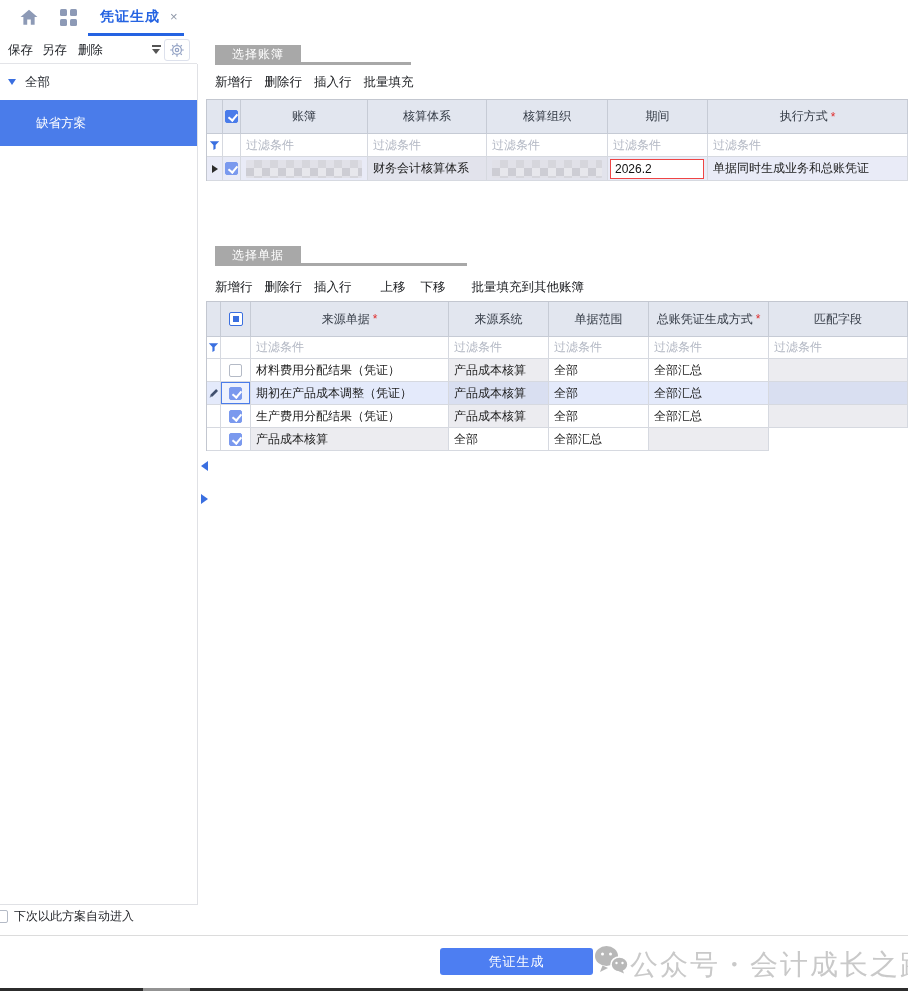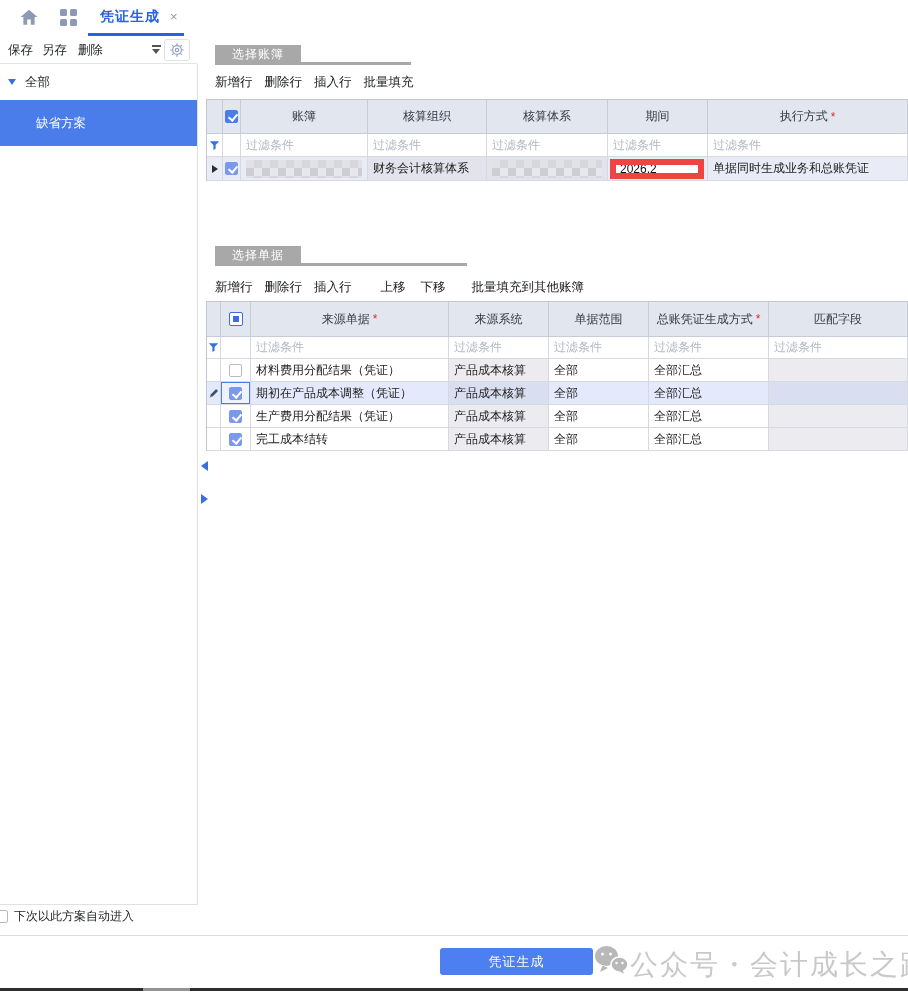"核算组织" div.cell { order: before "核算体系" -> after "核算体系" }
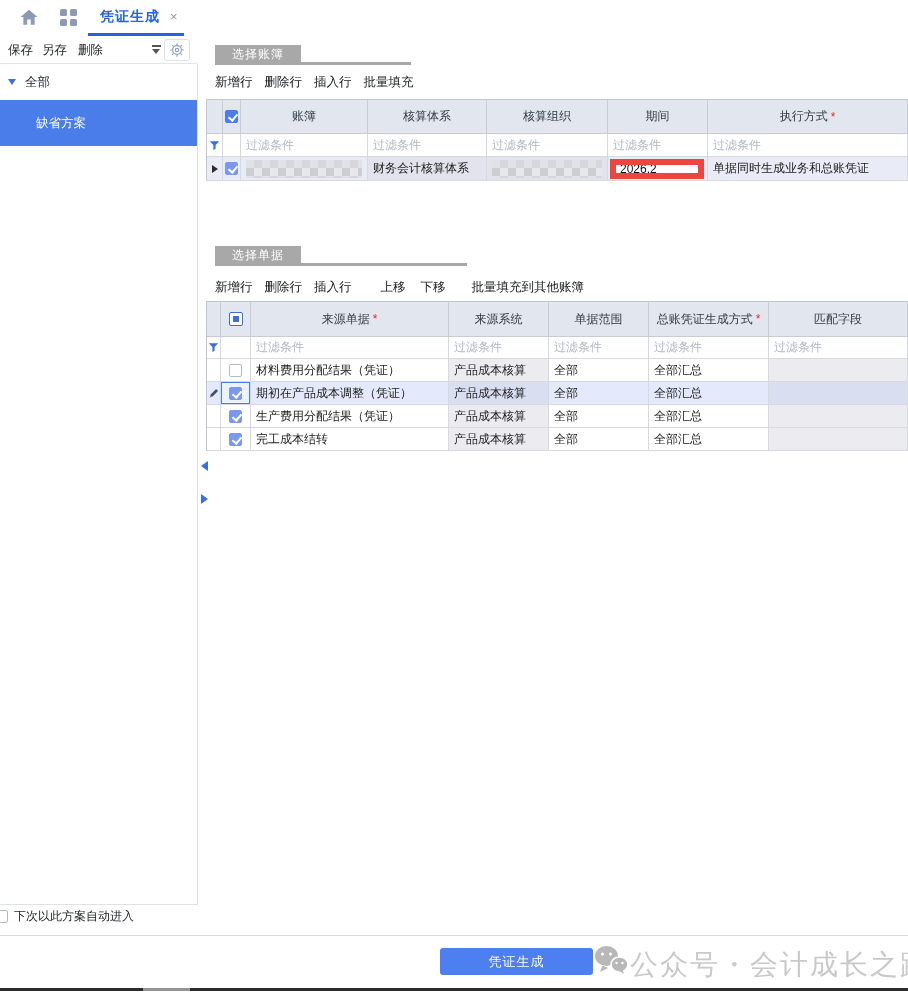"2026.2" .period-input { border: 6px solid #ef4444 -> 1px solid #ef4444 }
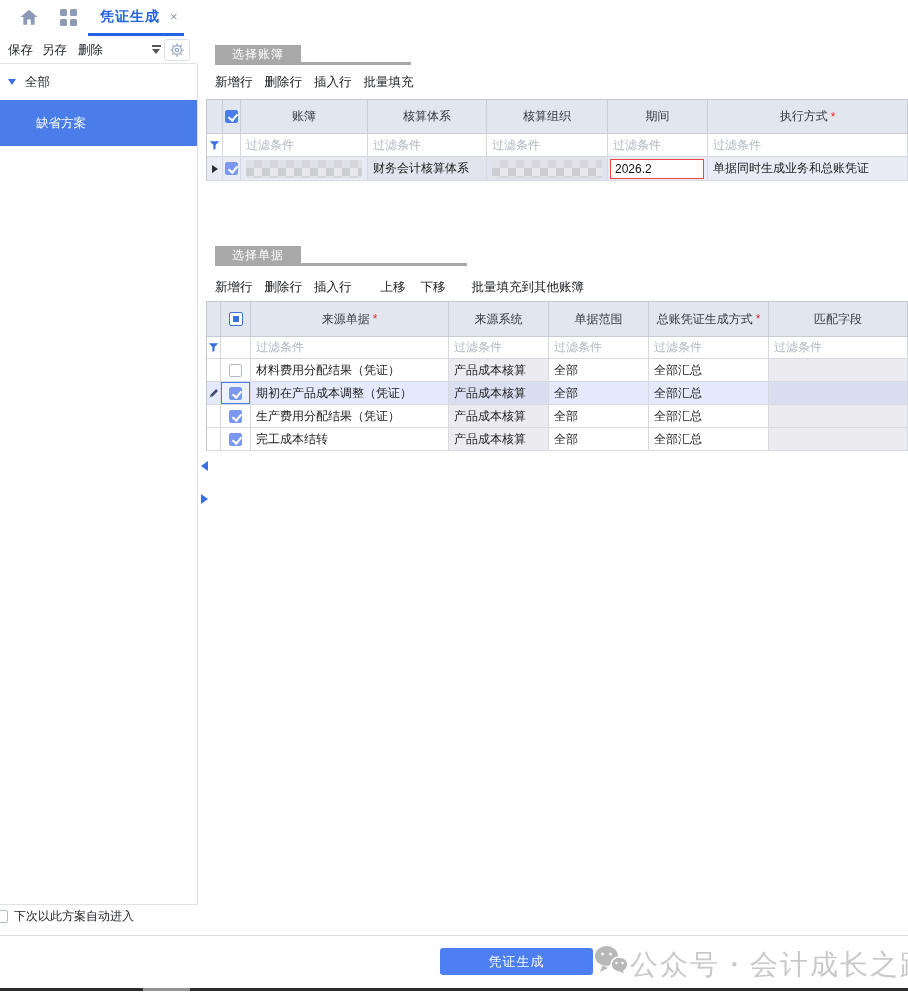"完工成本结转" div.cell { html: <div>完工成本结转</div> -> none }
